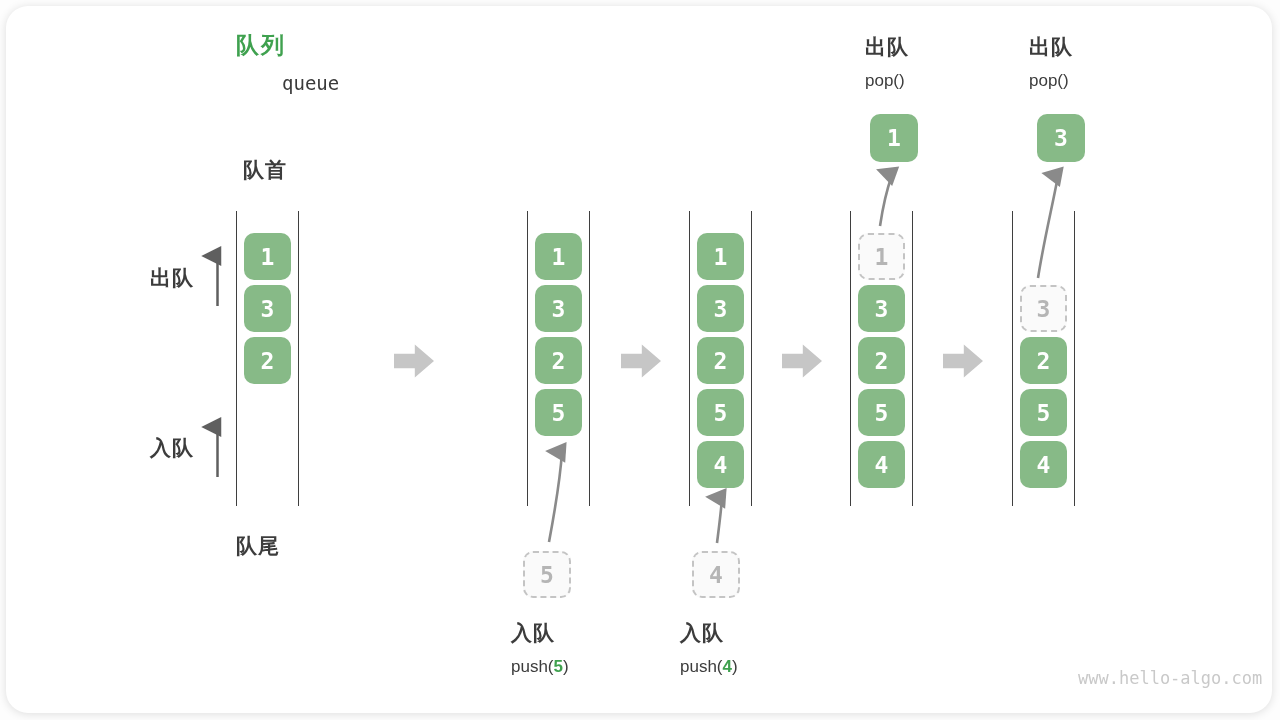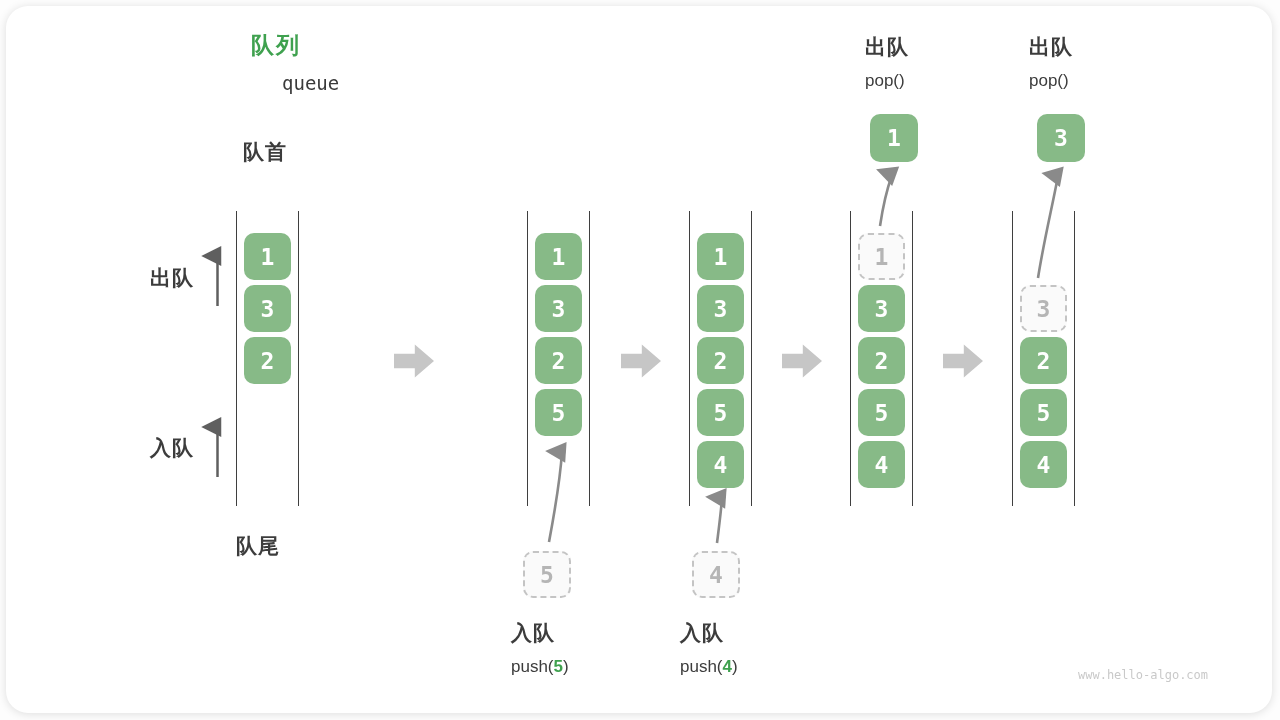"队列" div.abs { left: 251px -> 236px }
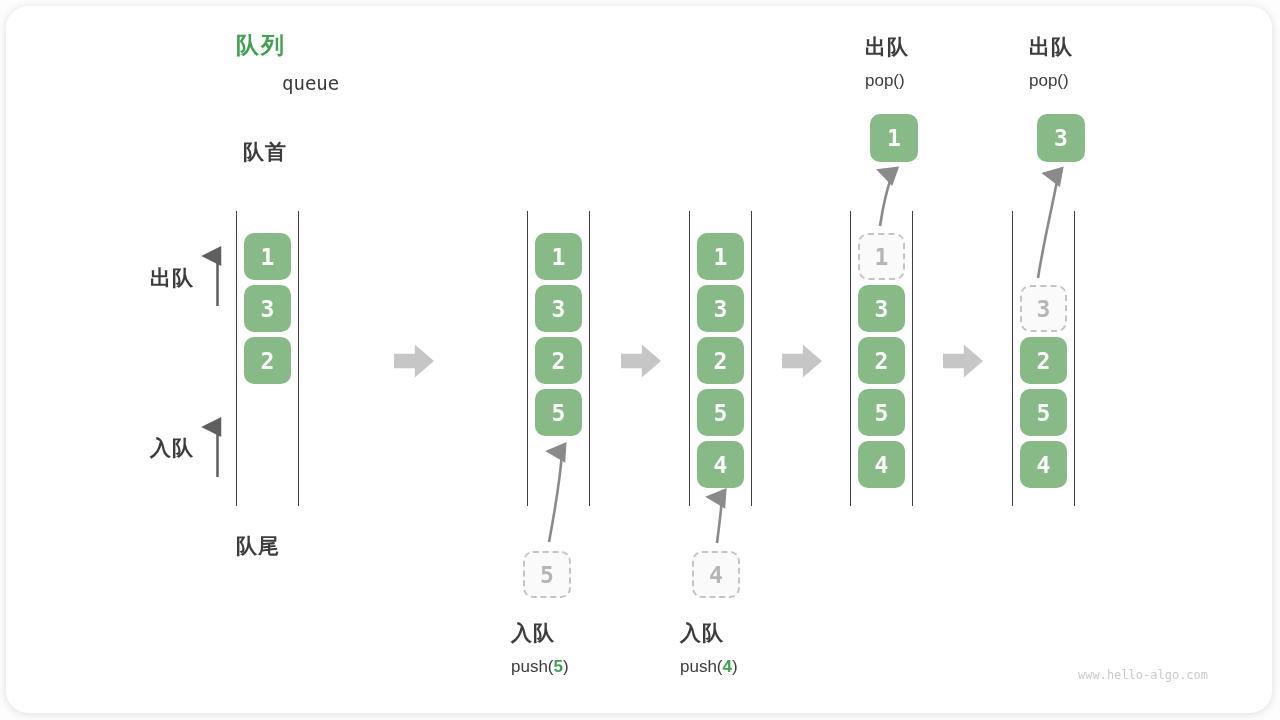"队首" div.abs { top: 138px -> 156px }
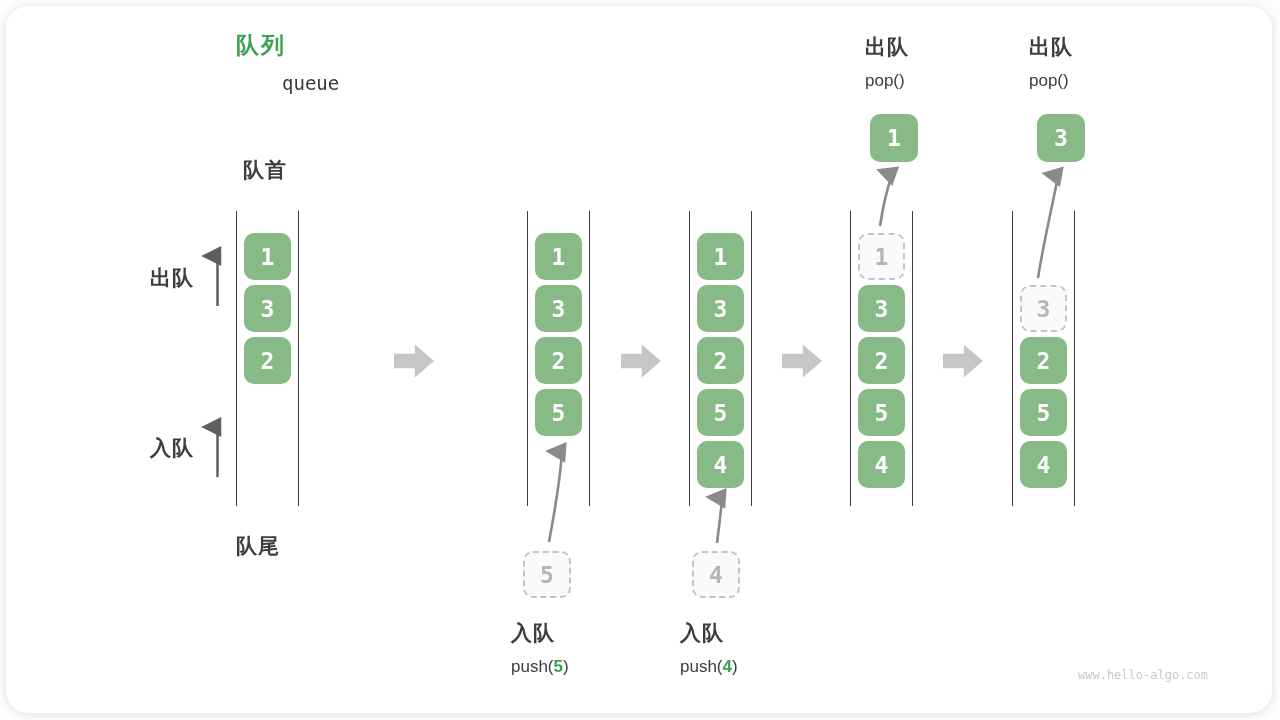"www.hello-algo.com" .watermark { font-size: 12px -> 17px }
